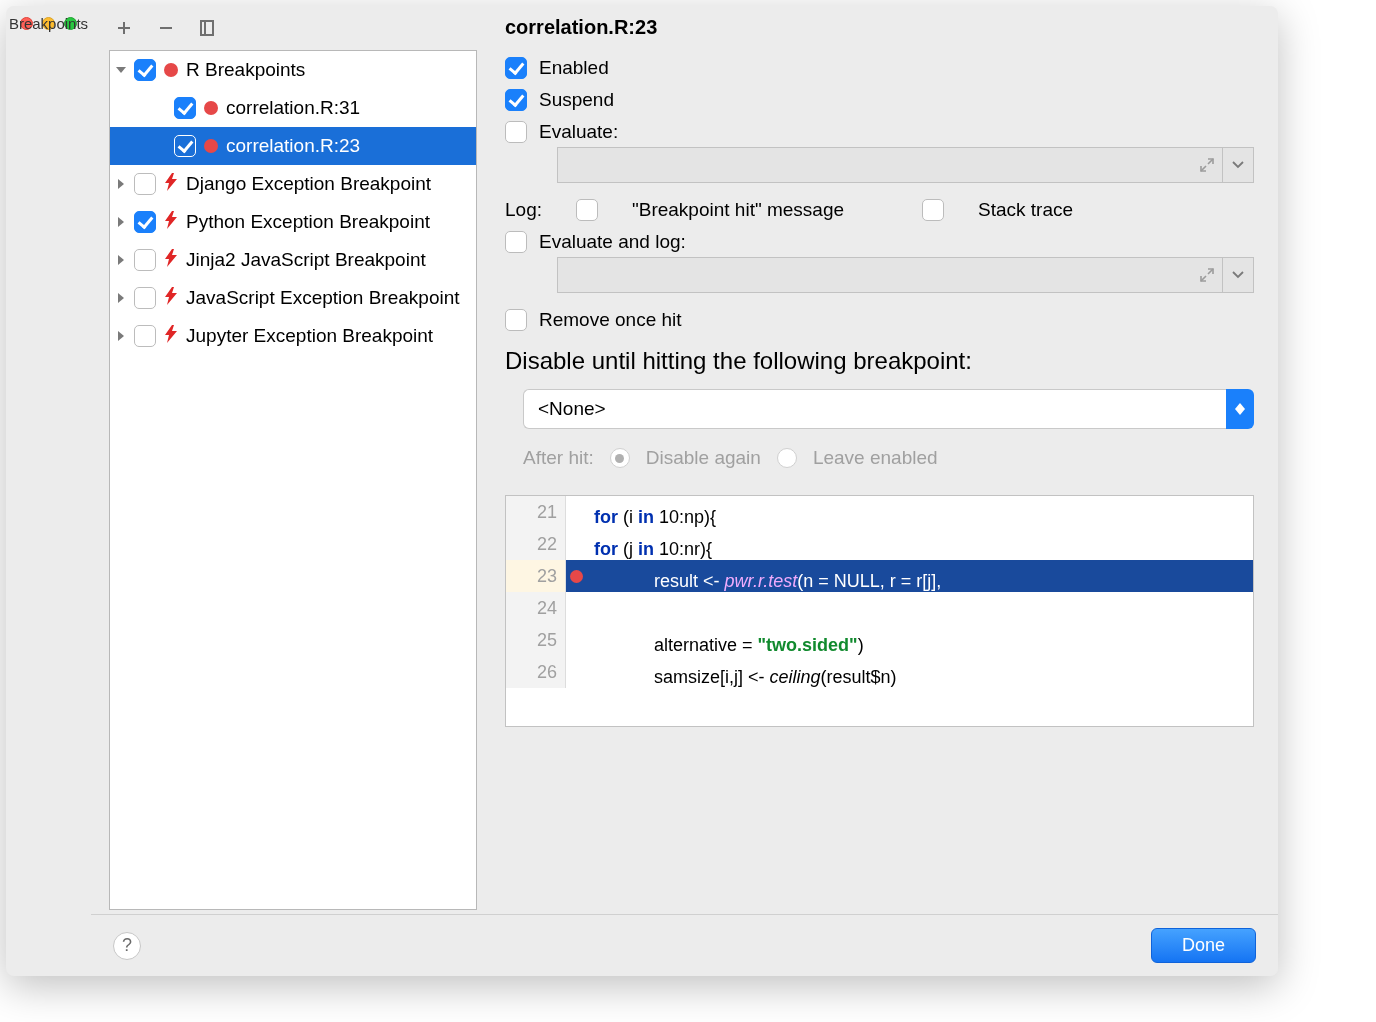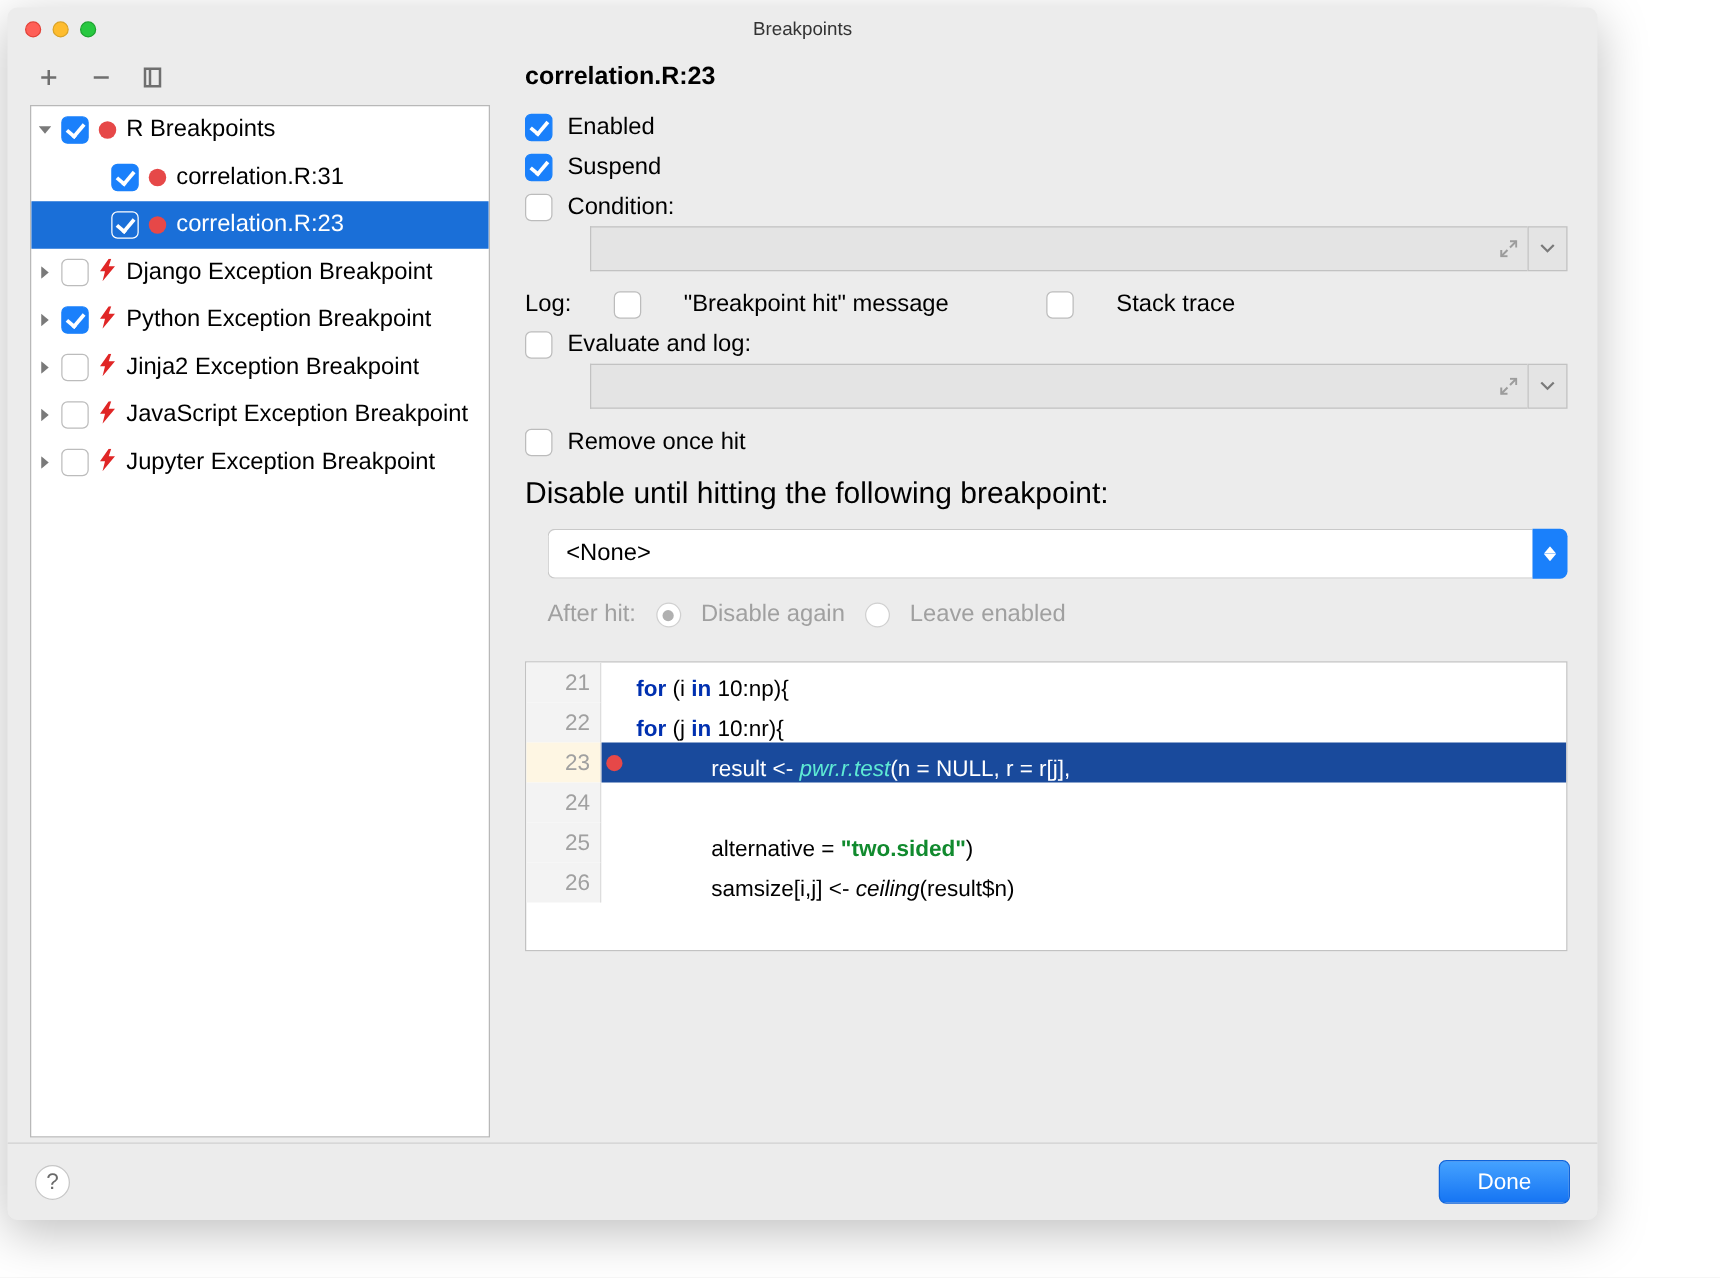"Breakpoints" .window { flex-direction: column -> row }
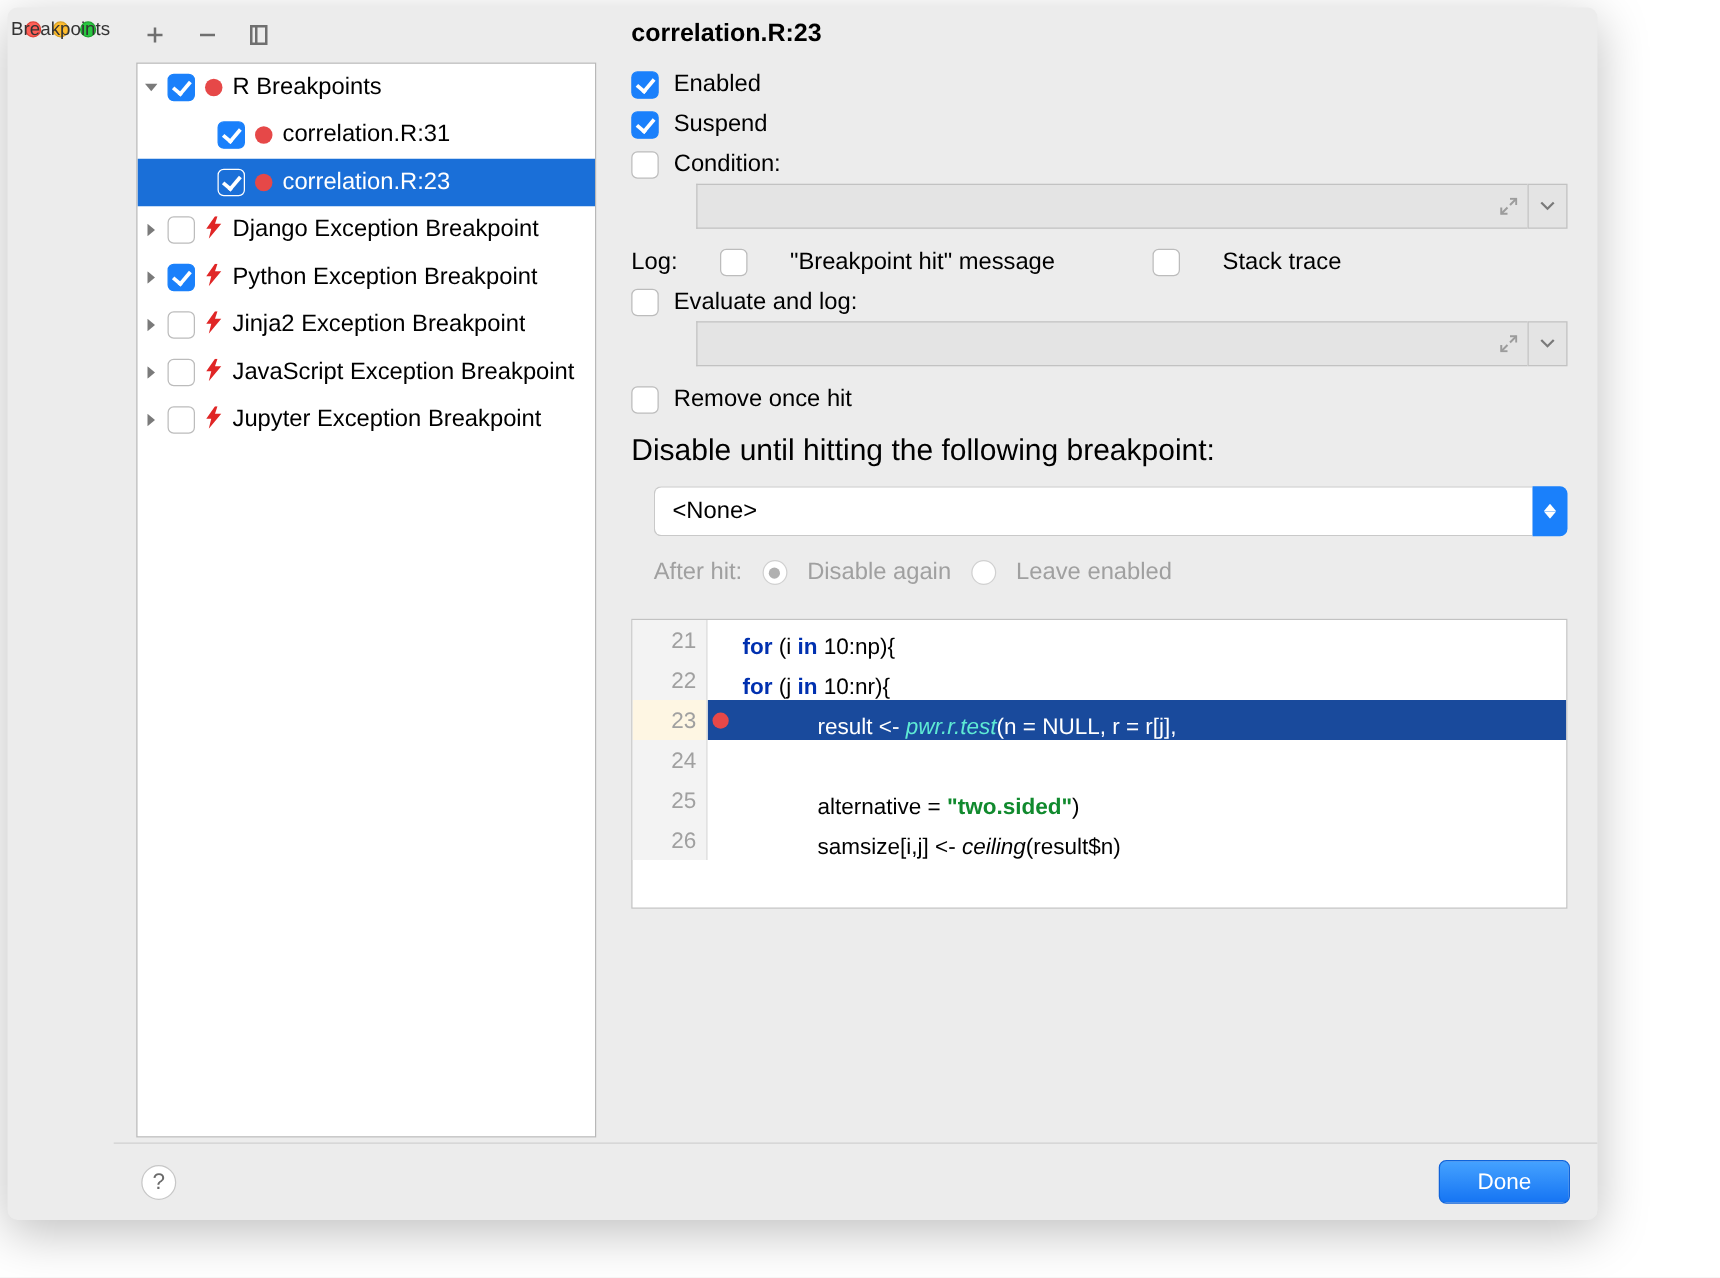"Condition:" span.label { text: Condition -> Evaluate }
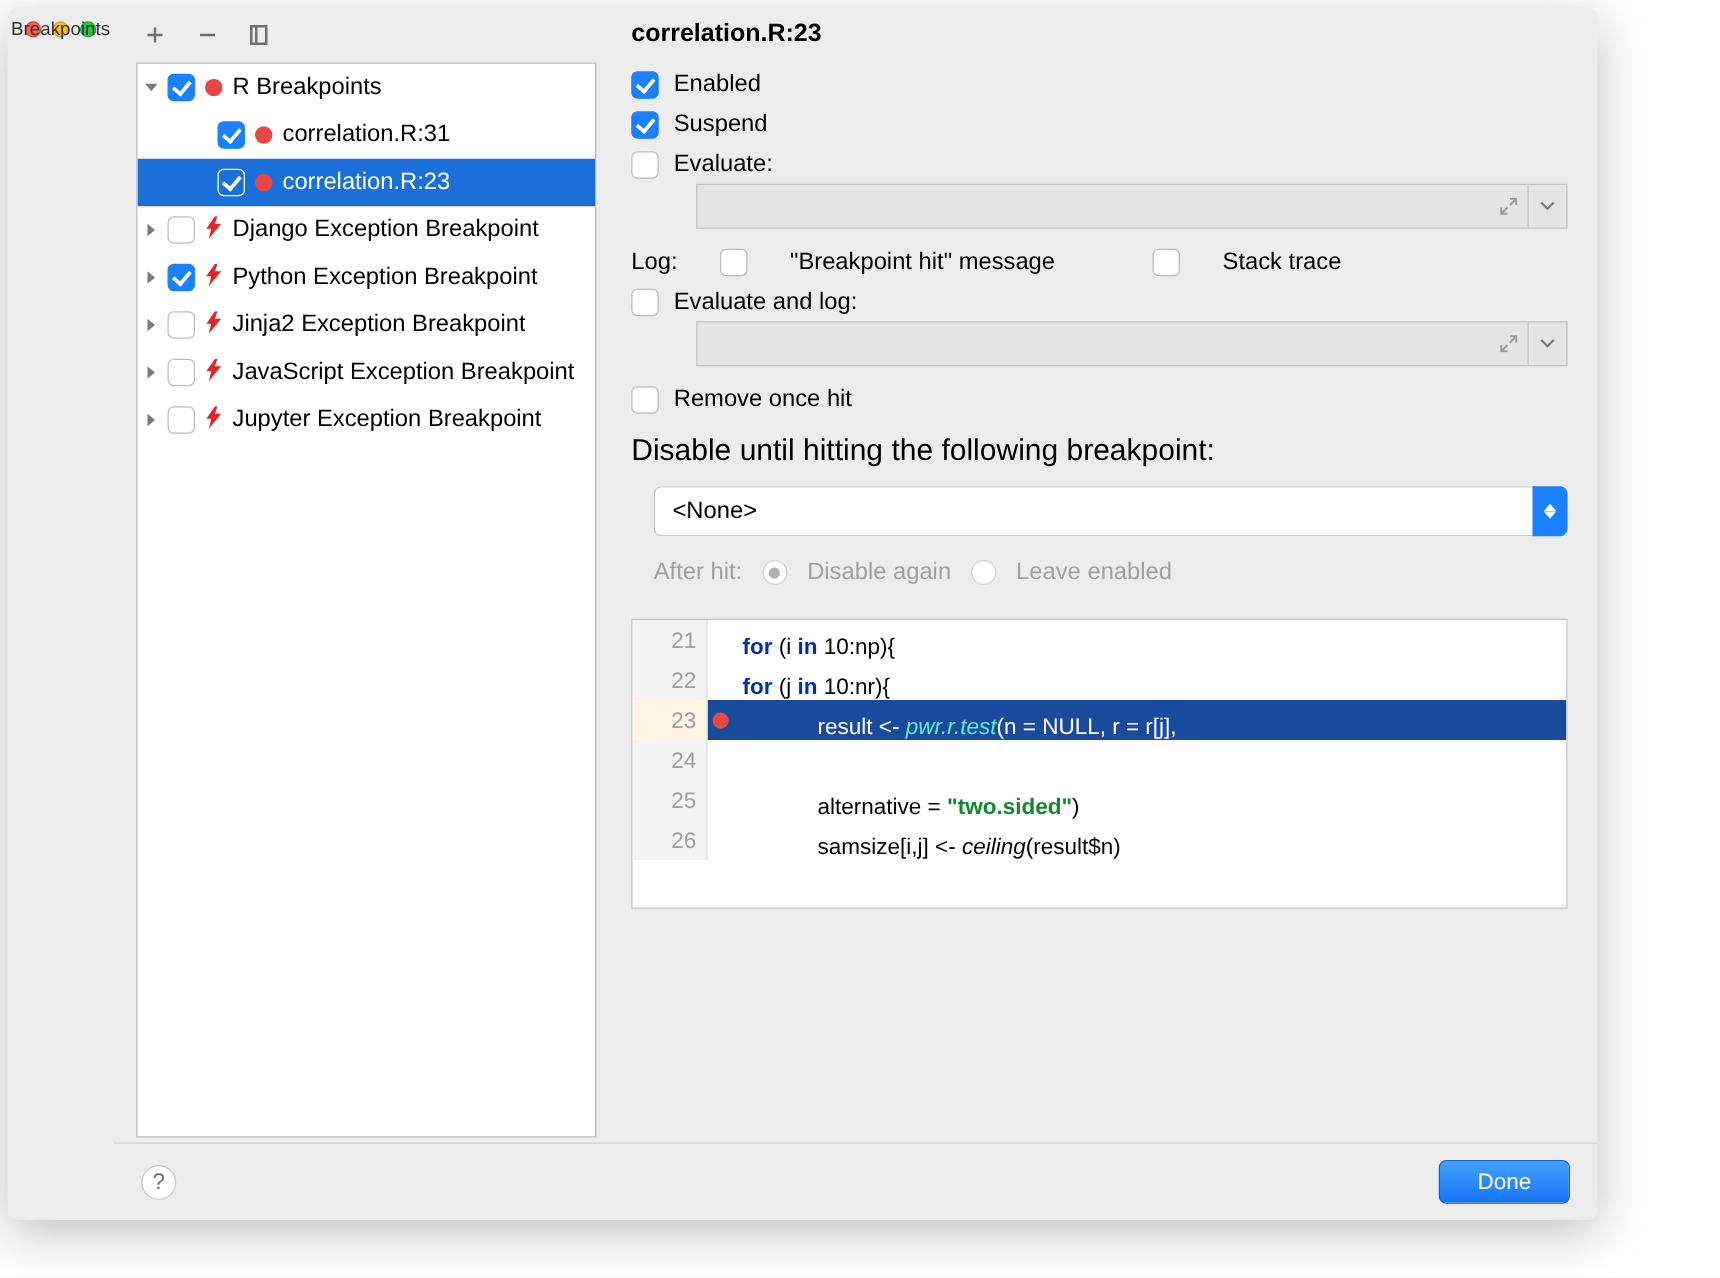"Jinja2 Exception Breakpoint" span.tree-label { text: Exception -> JavaScript }
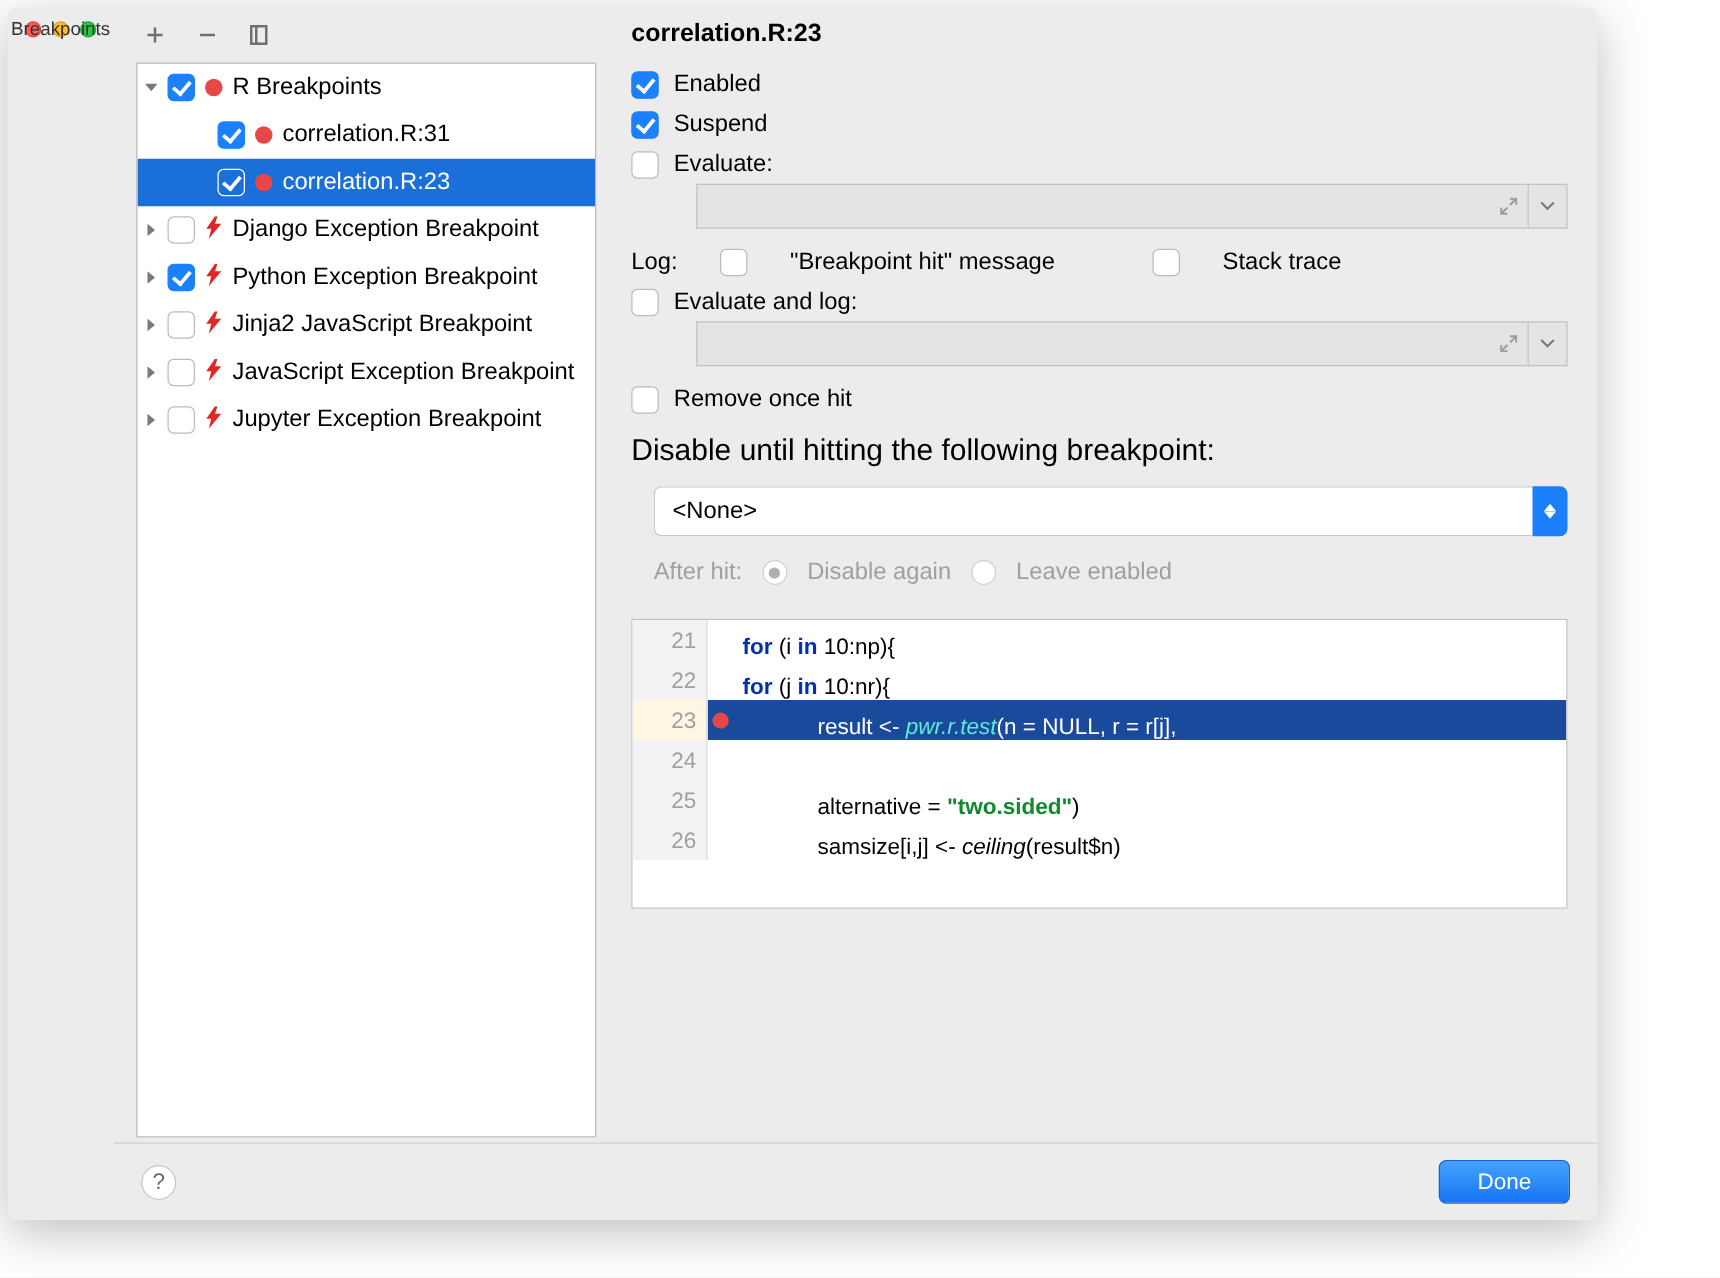"pwr.r.test" .code-line.hl .kw, .code-line.hl .fn { color: #5eead4 -> #f0abfc }
